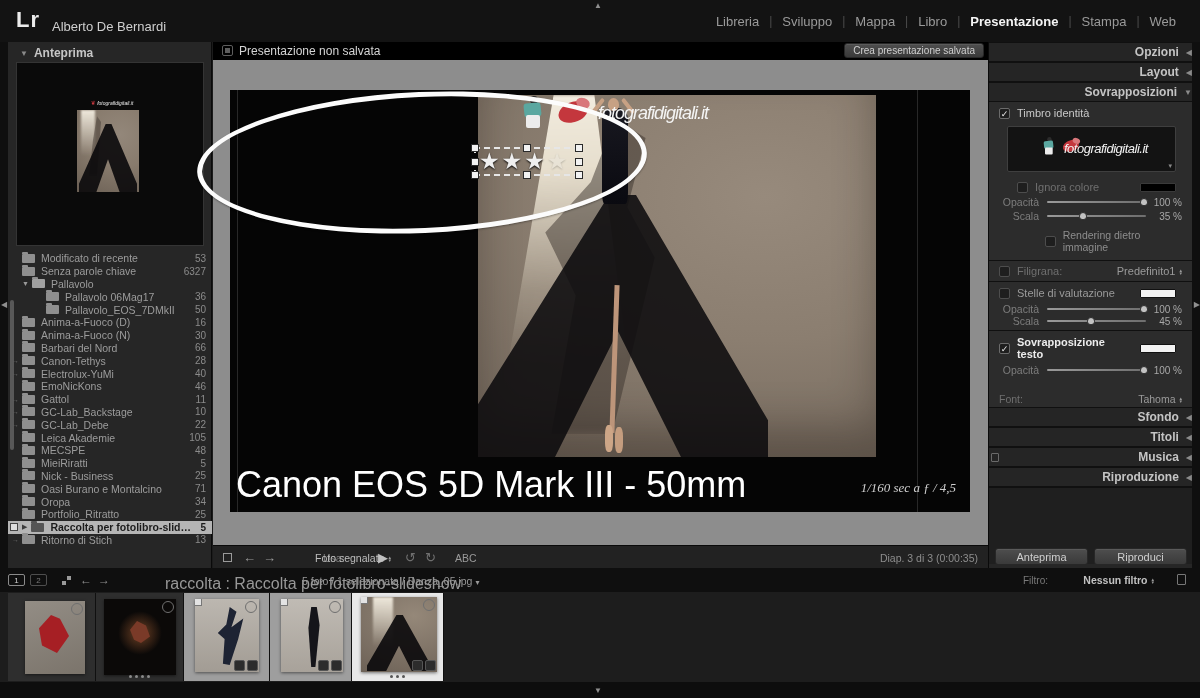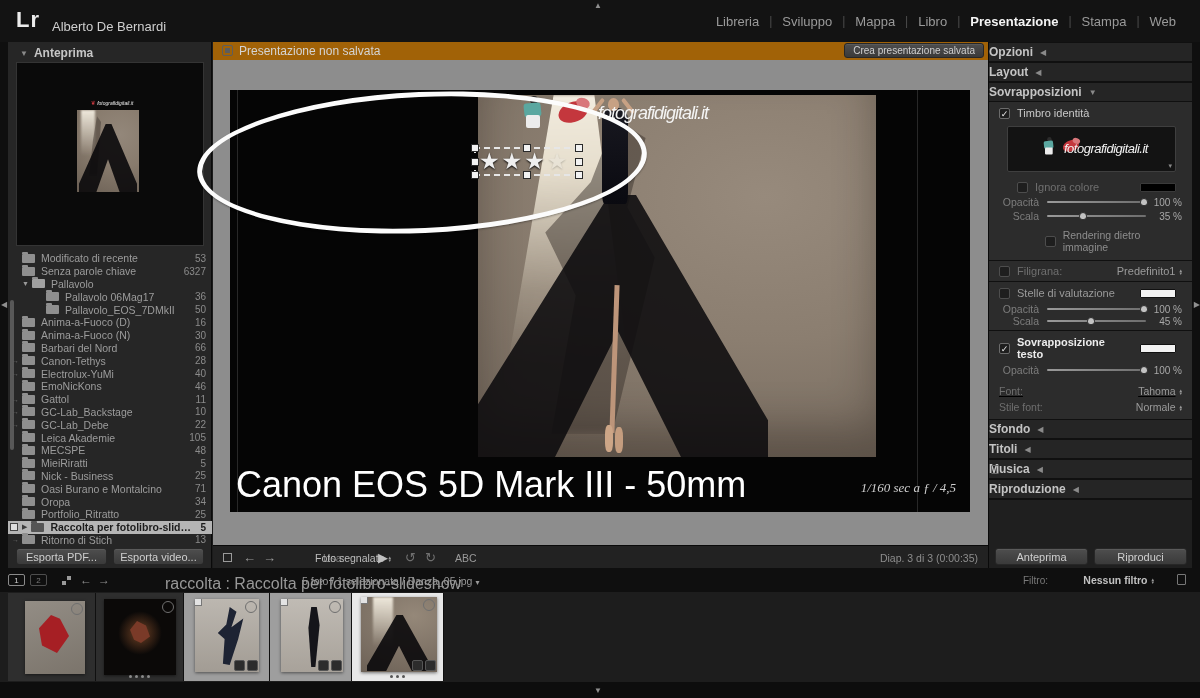"Presentazione non salvata" .center-header { background: #a16207 -> #000000 }
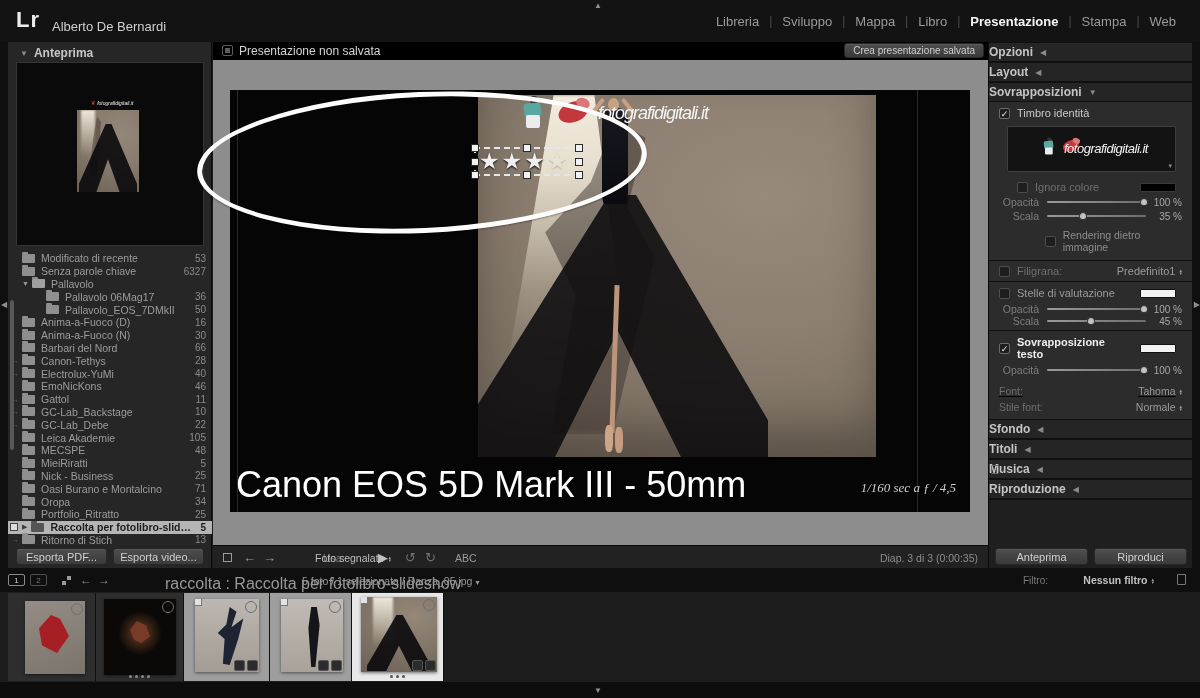"Opzioni" .sec-h { justify-content: flex-start -> flex-end }
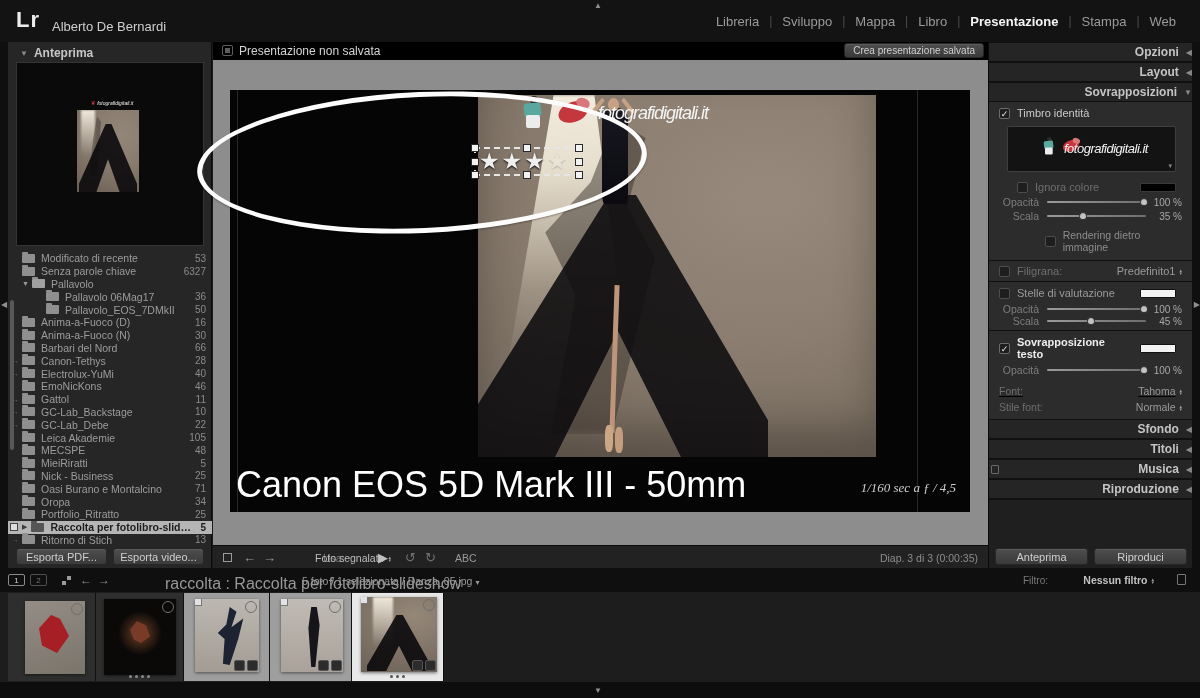"Font:" div.kv-row { margin-top: 6px -> 14px; text-decoration: underline -> none }
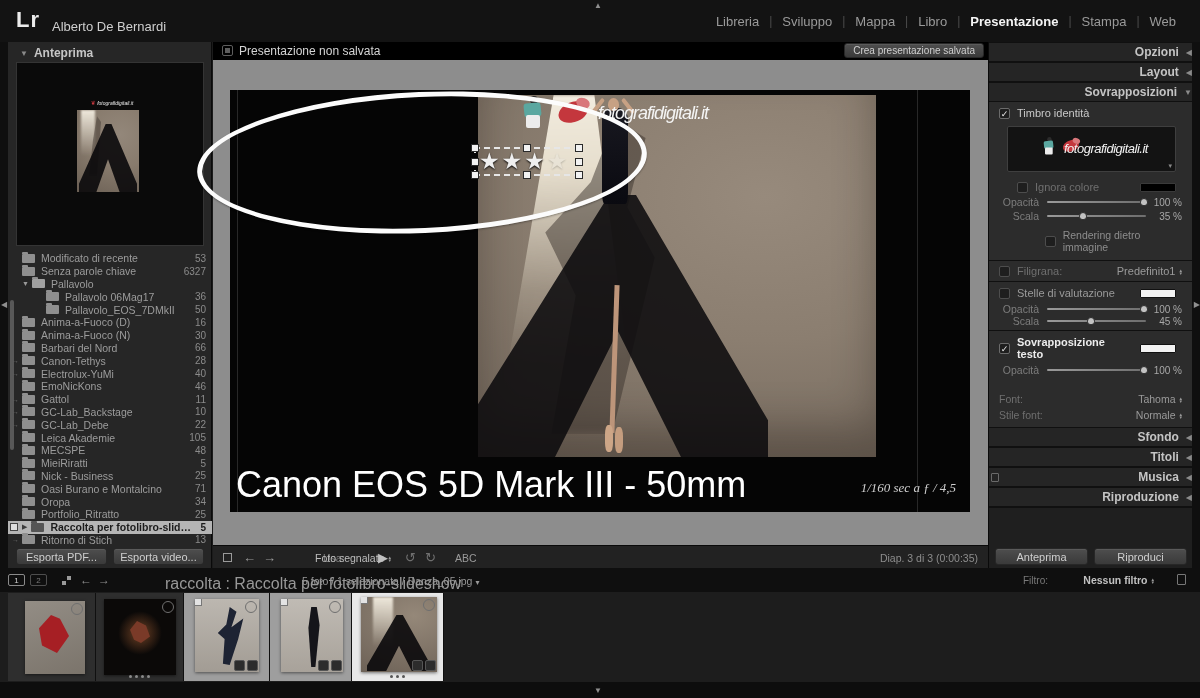"Stile font:" div.kv-row { html: <div> <span>Stile font:</span> <span><span>Normale</span><span> <span>▴</span> <span>▾</span> </span></span> </div> -> none }
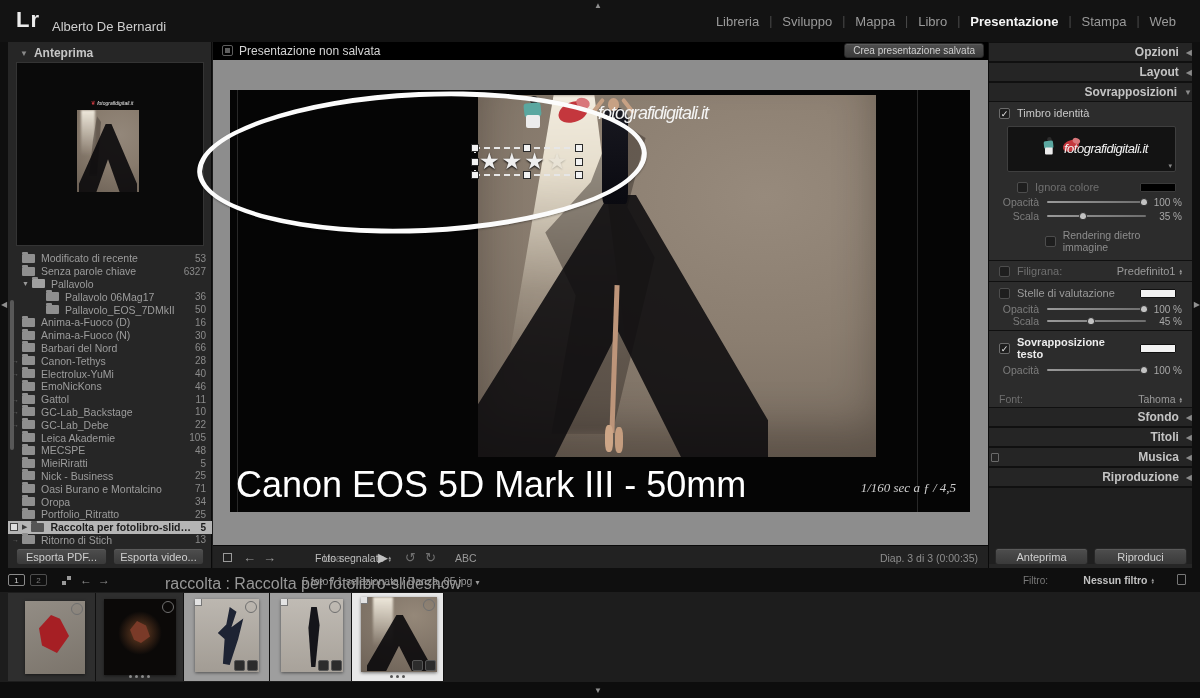"Esporta PDF..." div.lp-buttons { html: <div> <div>Esporta PDF...</div> <div>Esporta video...</div> </div> -> none }
